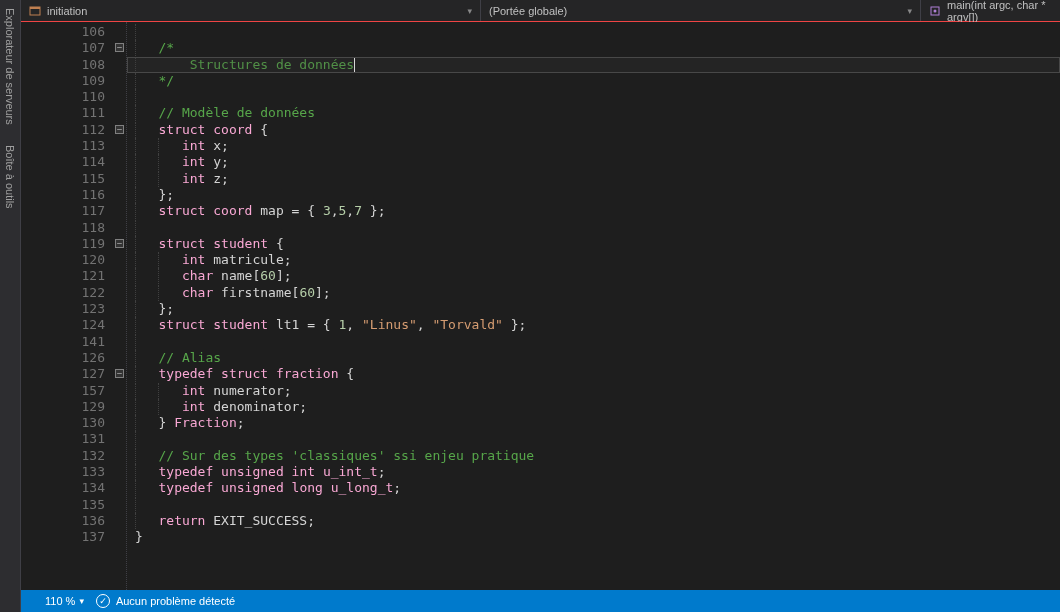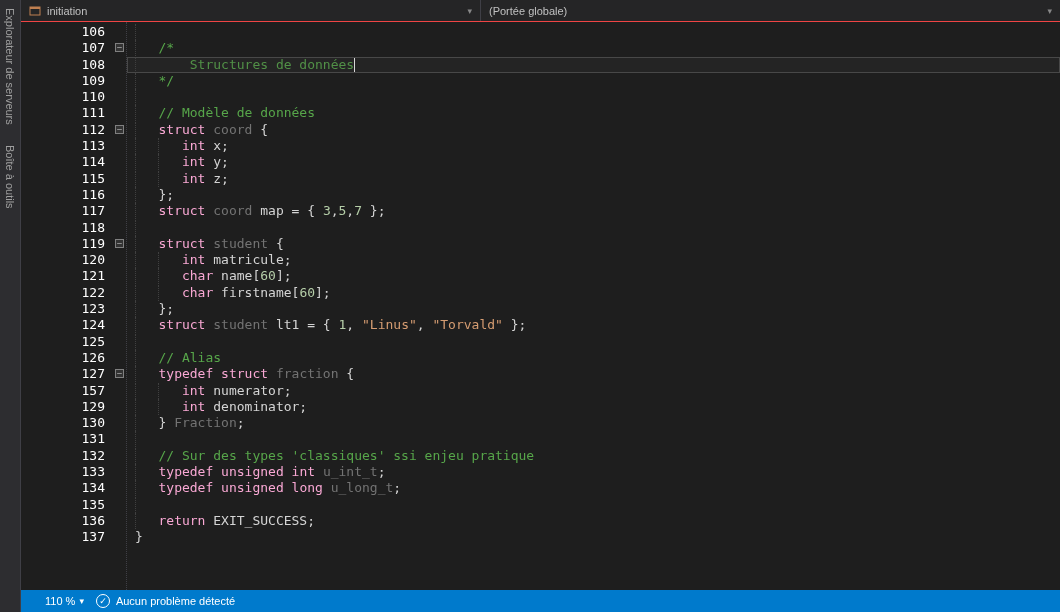"main(int argc, char * argv[])" div.nav-seg { html: none -> <div> <span> <svg> <rect></rect> <circle></circle> </svg> </span> <span>main(int argc, char * argv[])</span> </div> }
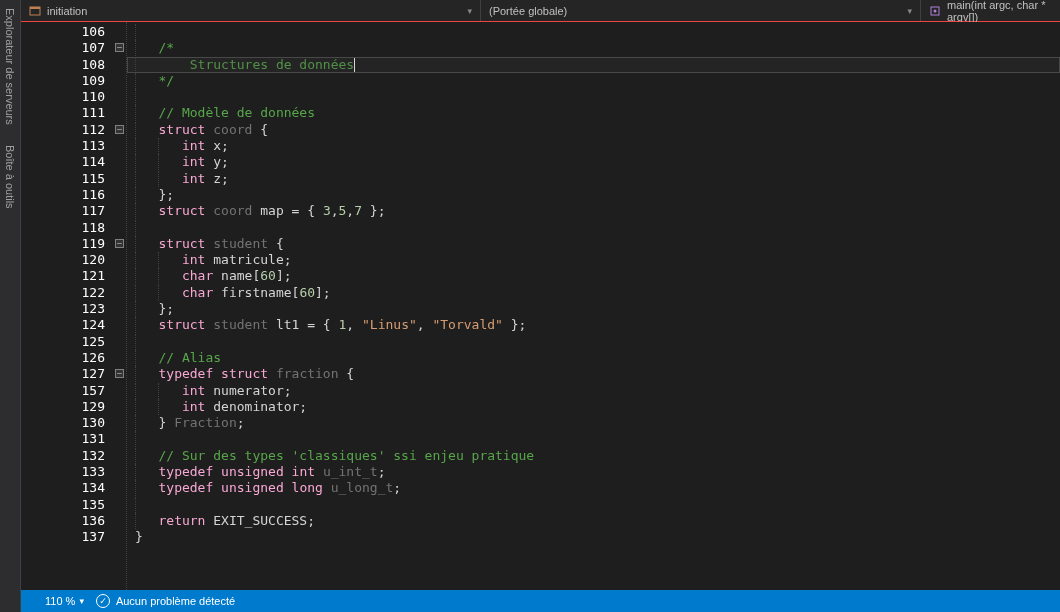"106" .gutter { color: #ffffff -> #737373 }
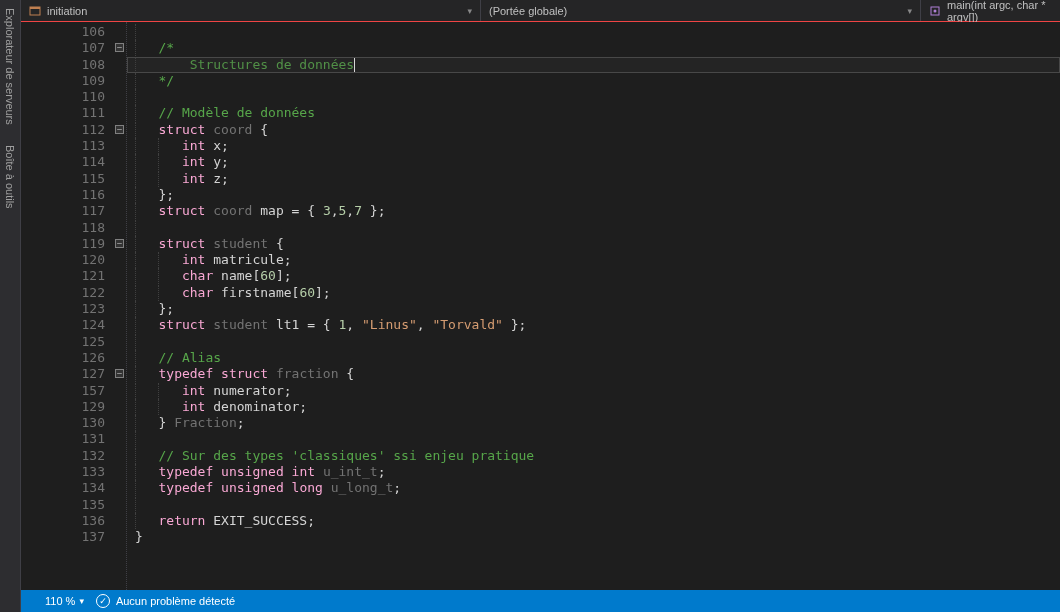"coord" .c-type { color: #737373 -> #f9a8d4 }
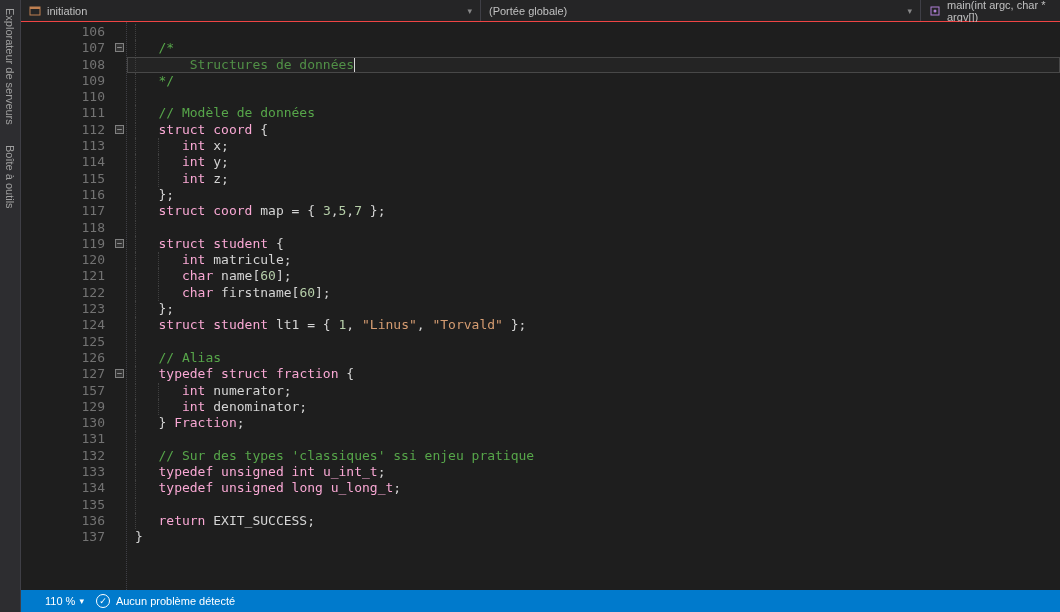"125" div.ln { text: 125 -> 141 }
